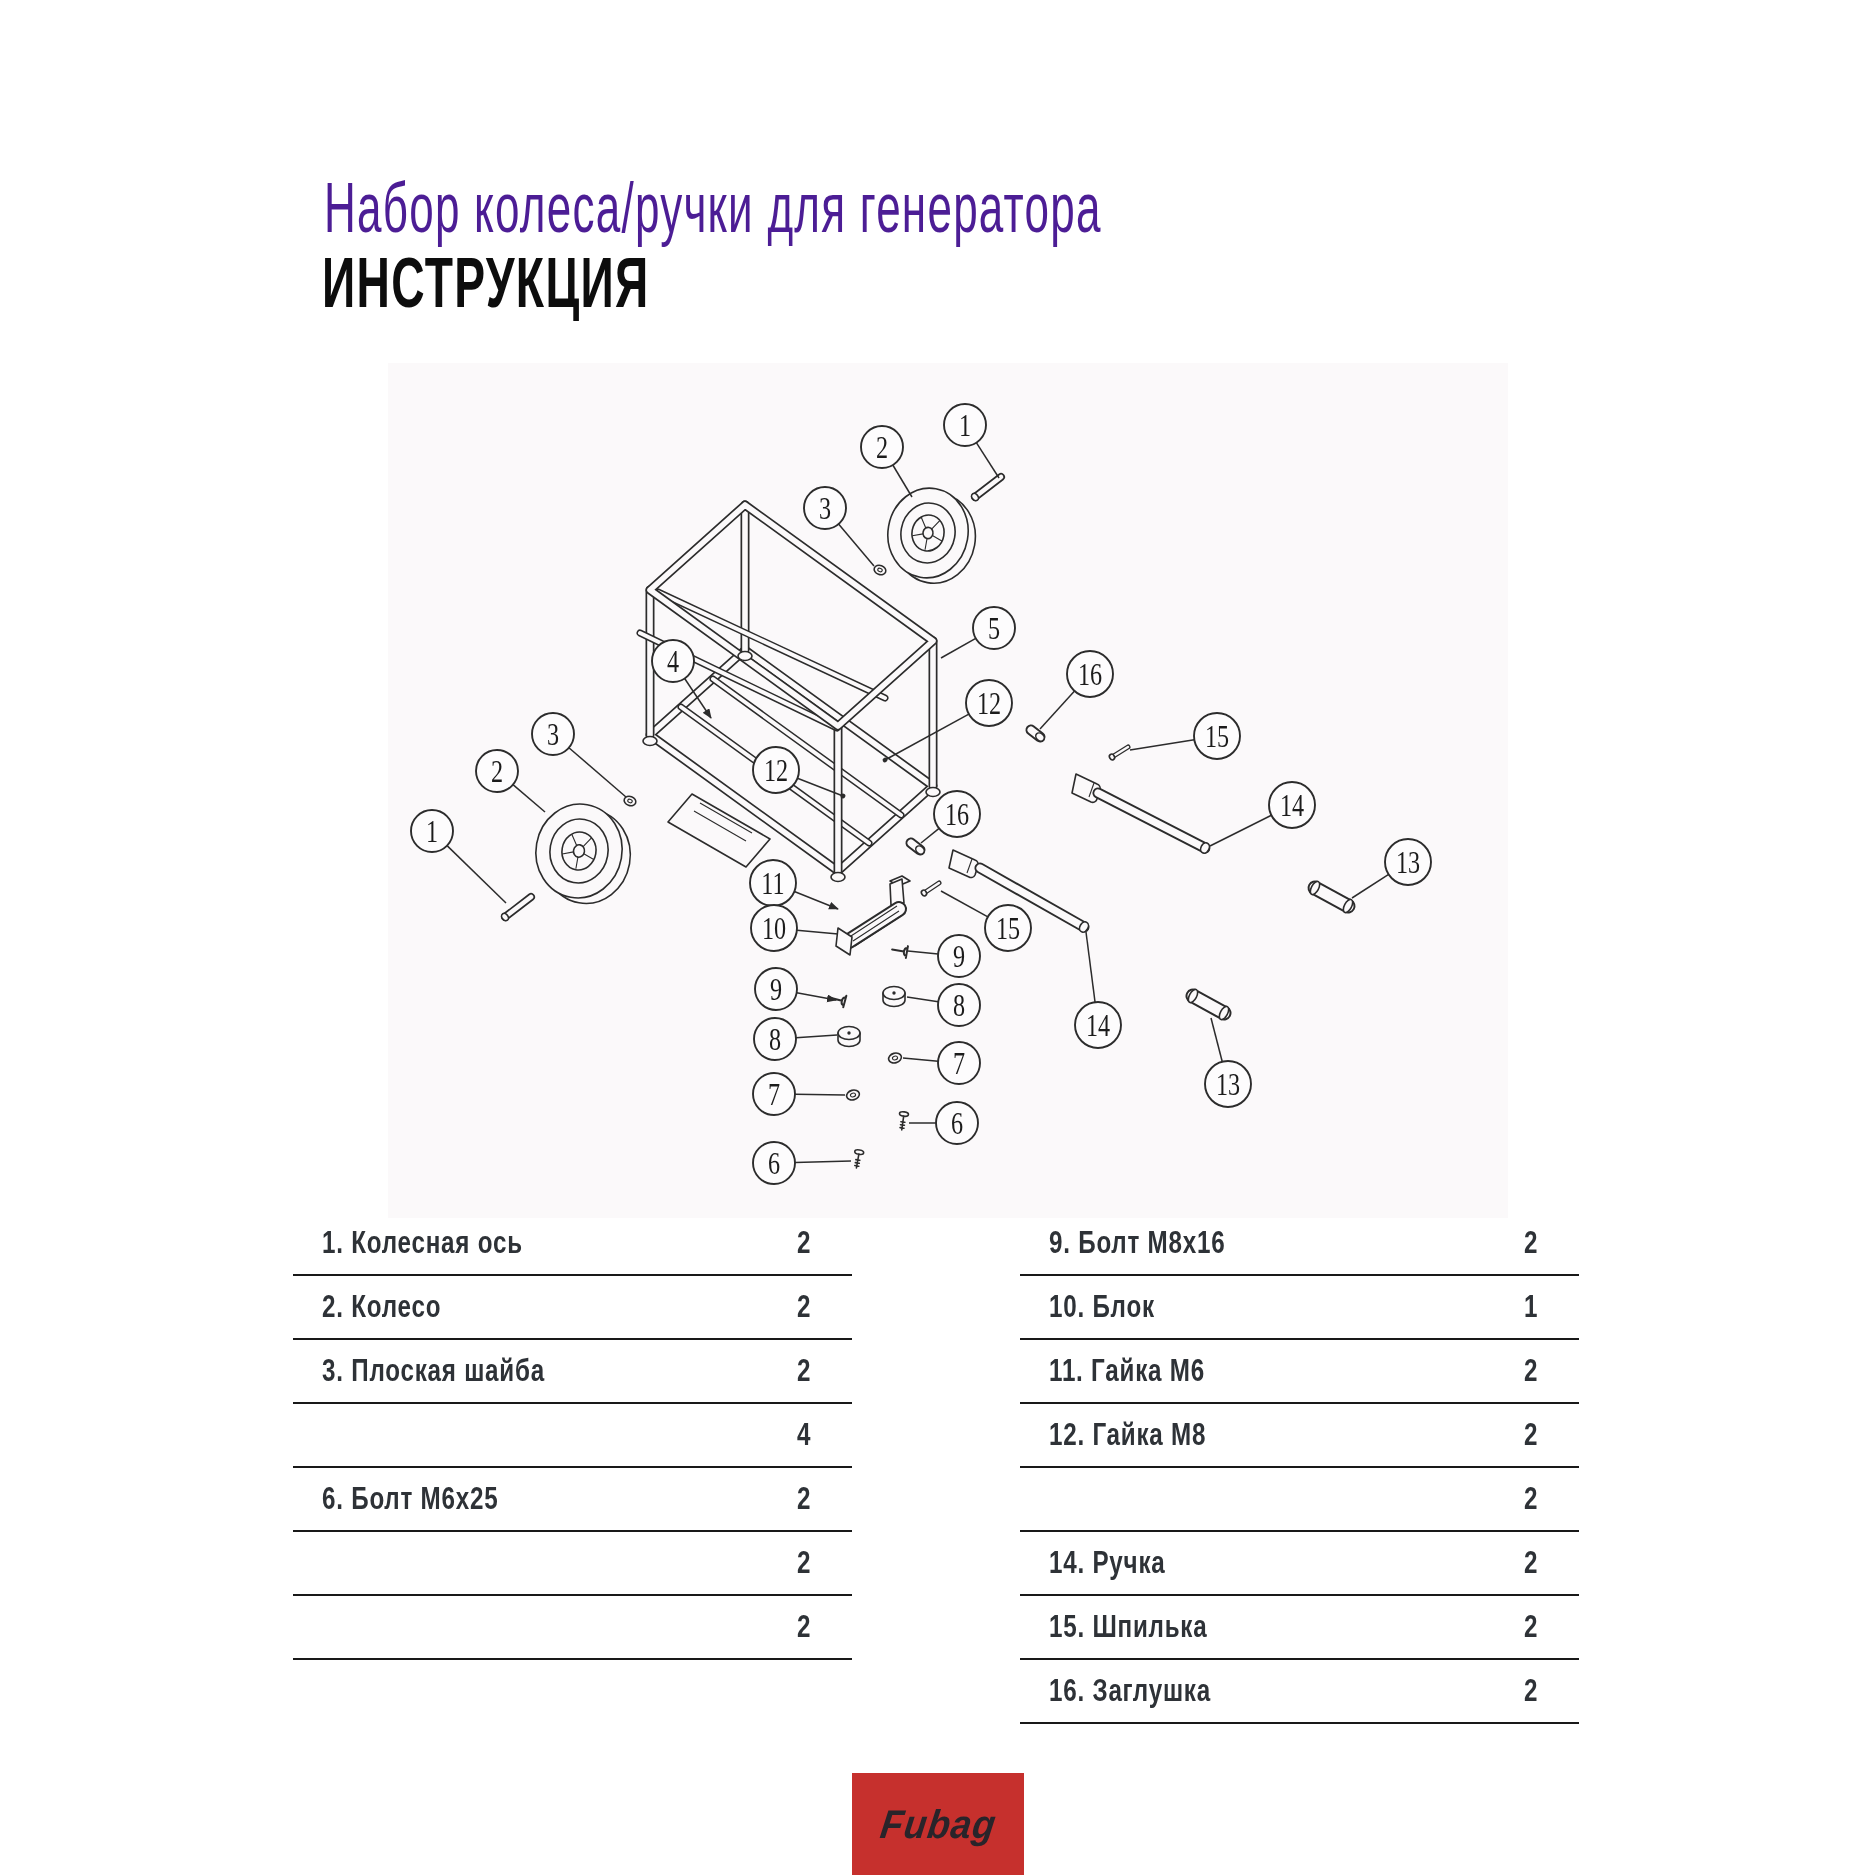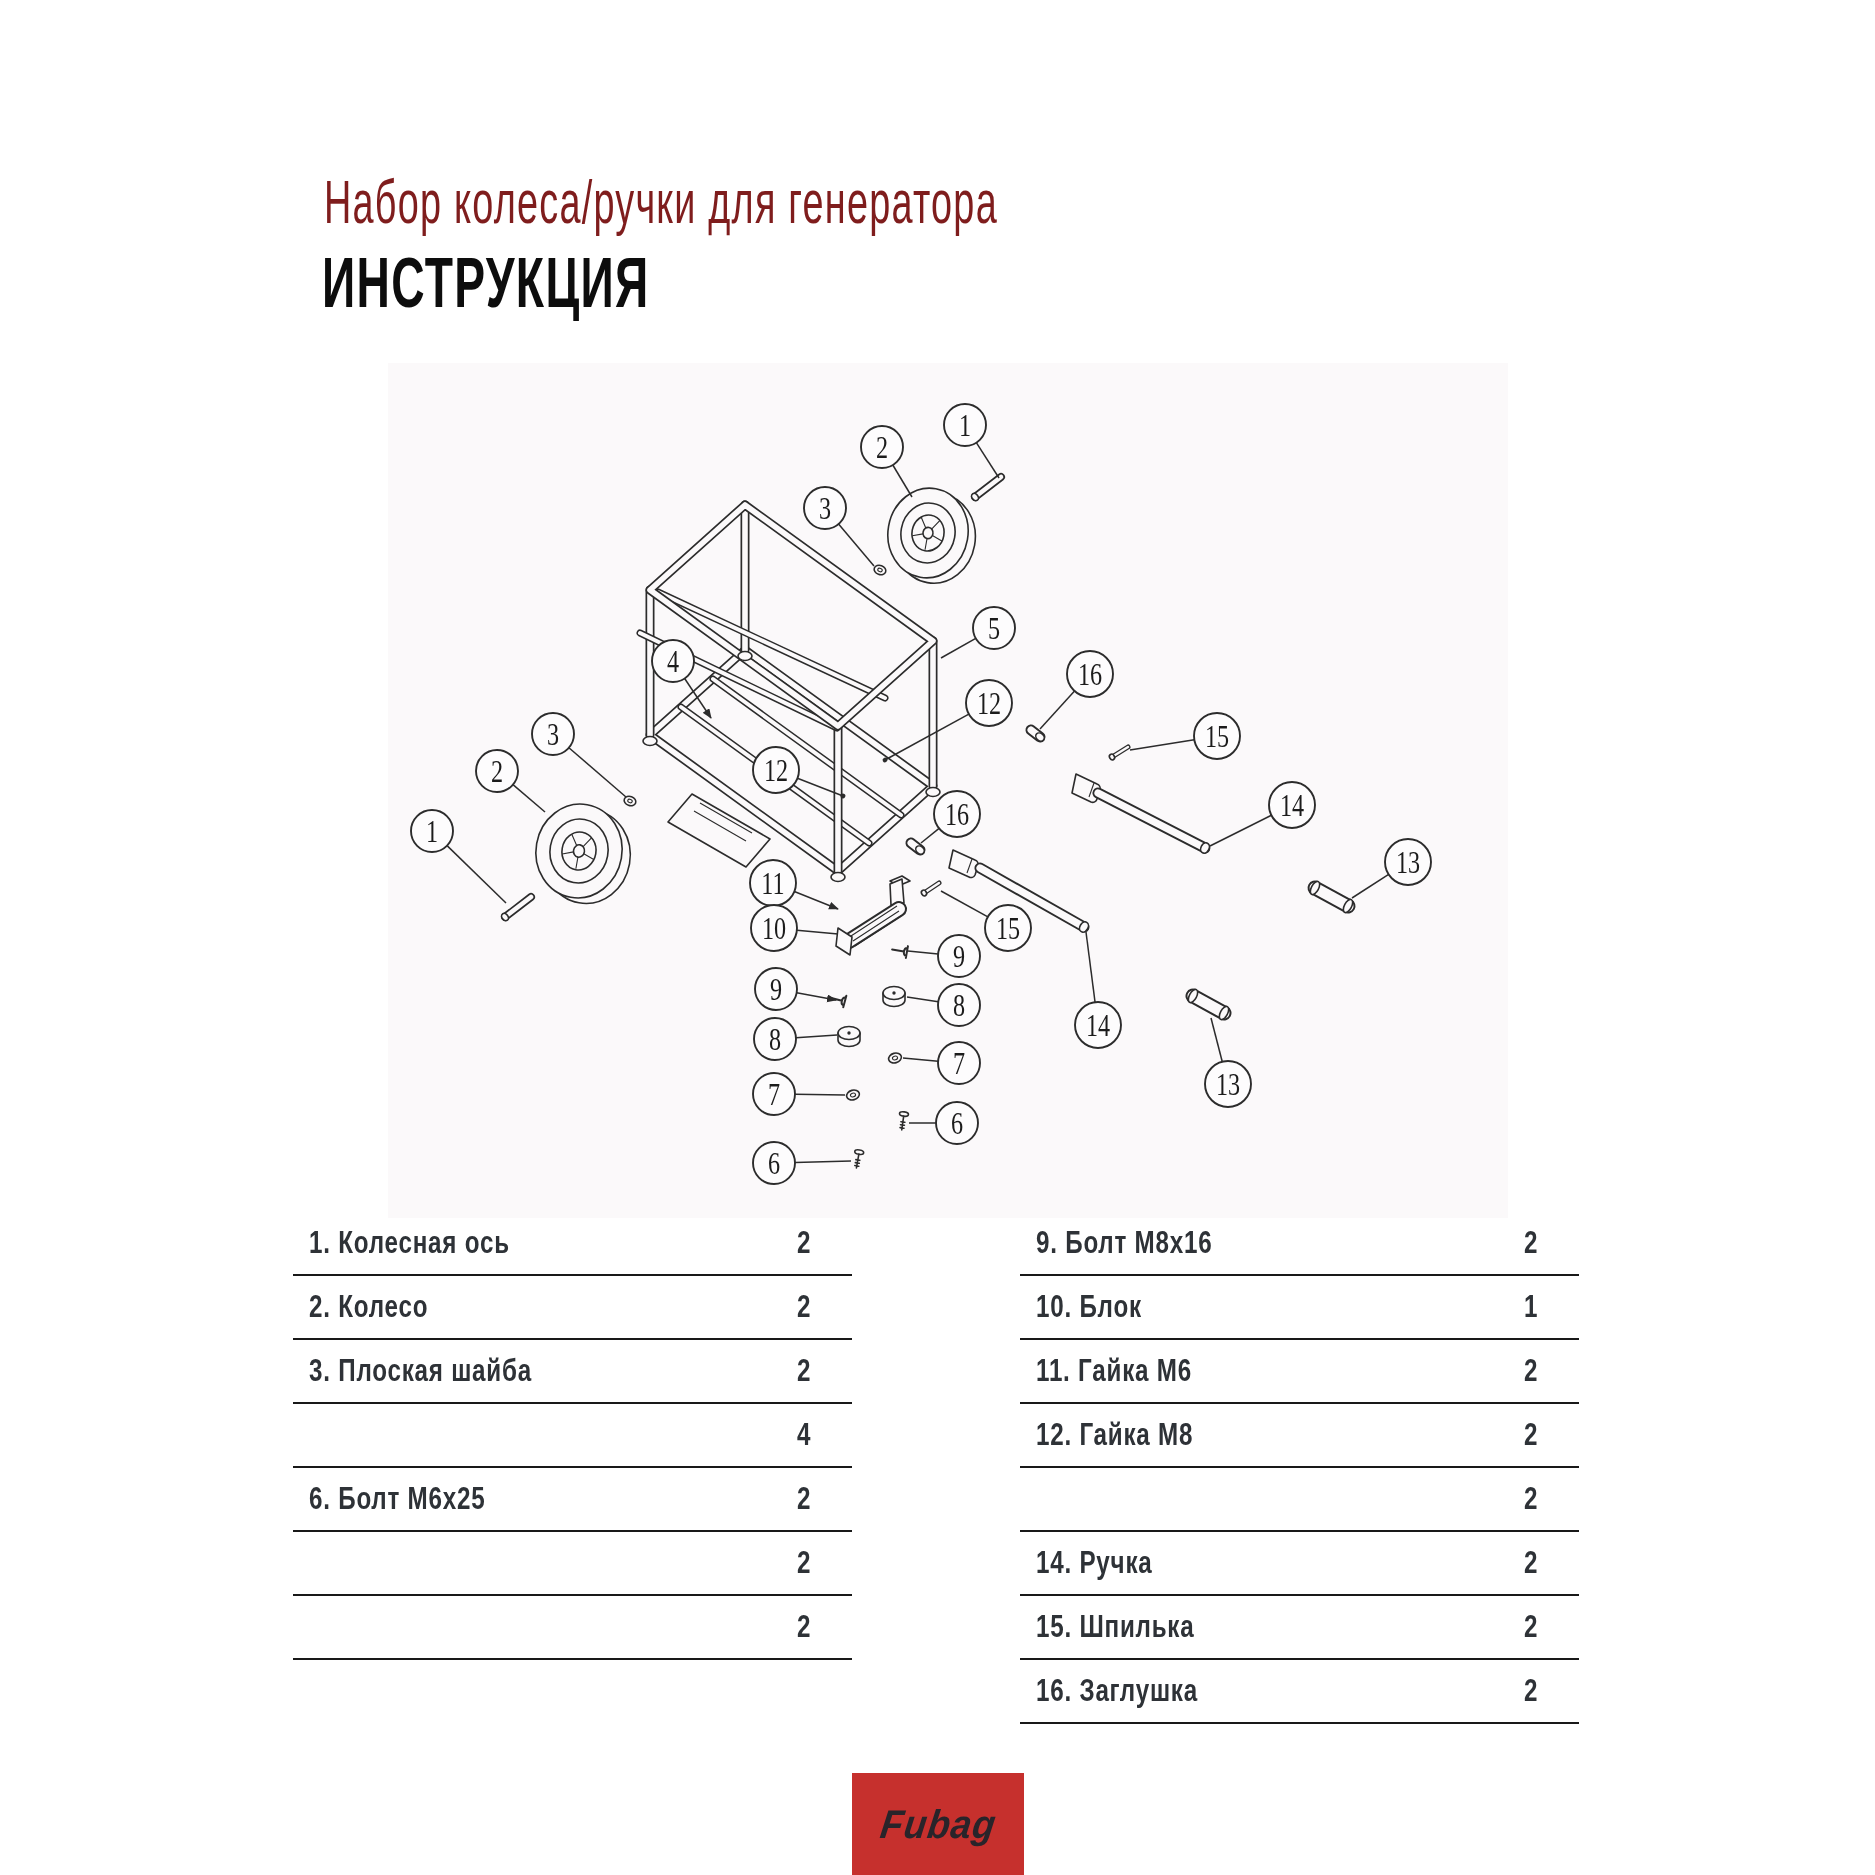"Набор колеса/ручки для генератора" .subtitle { color: #7f1d1d -> #4c1d95; font-size: 61px -> 71px }
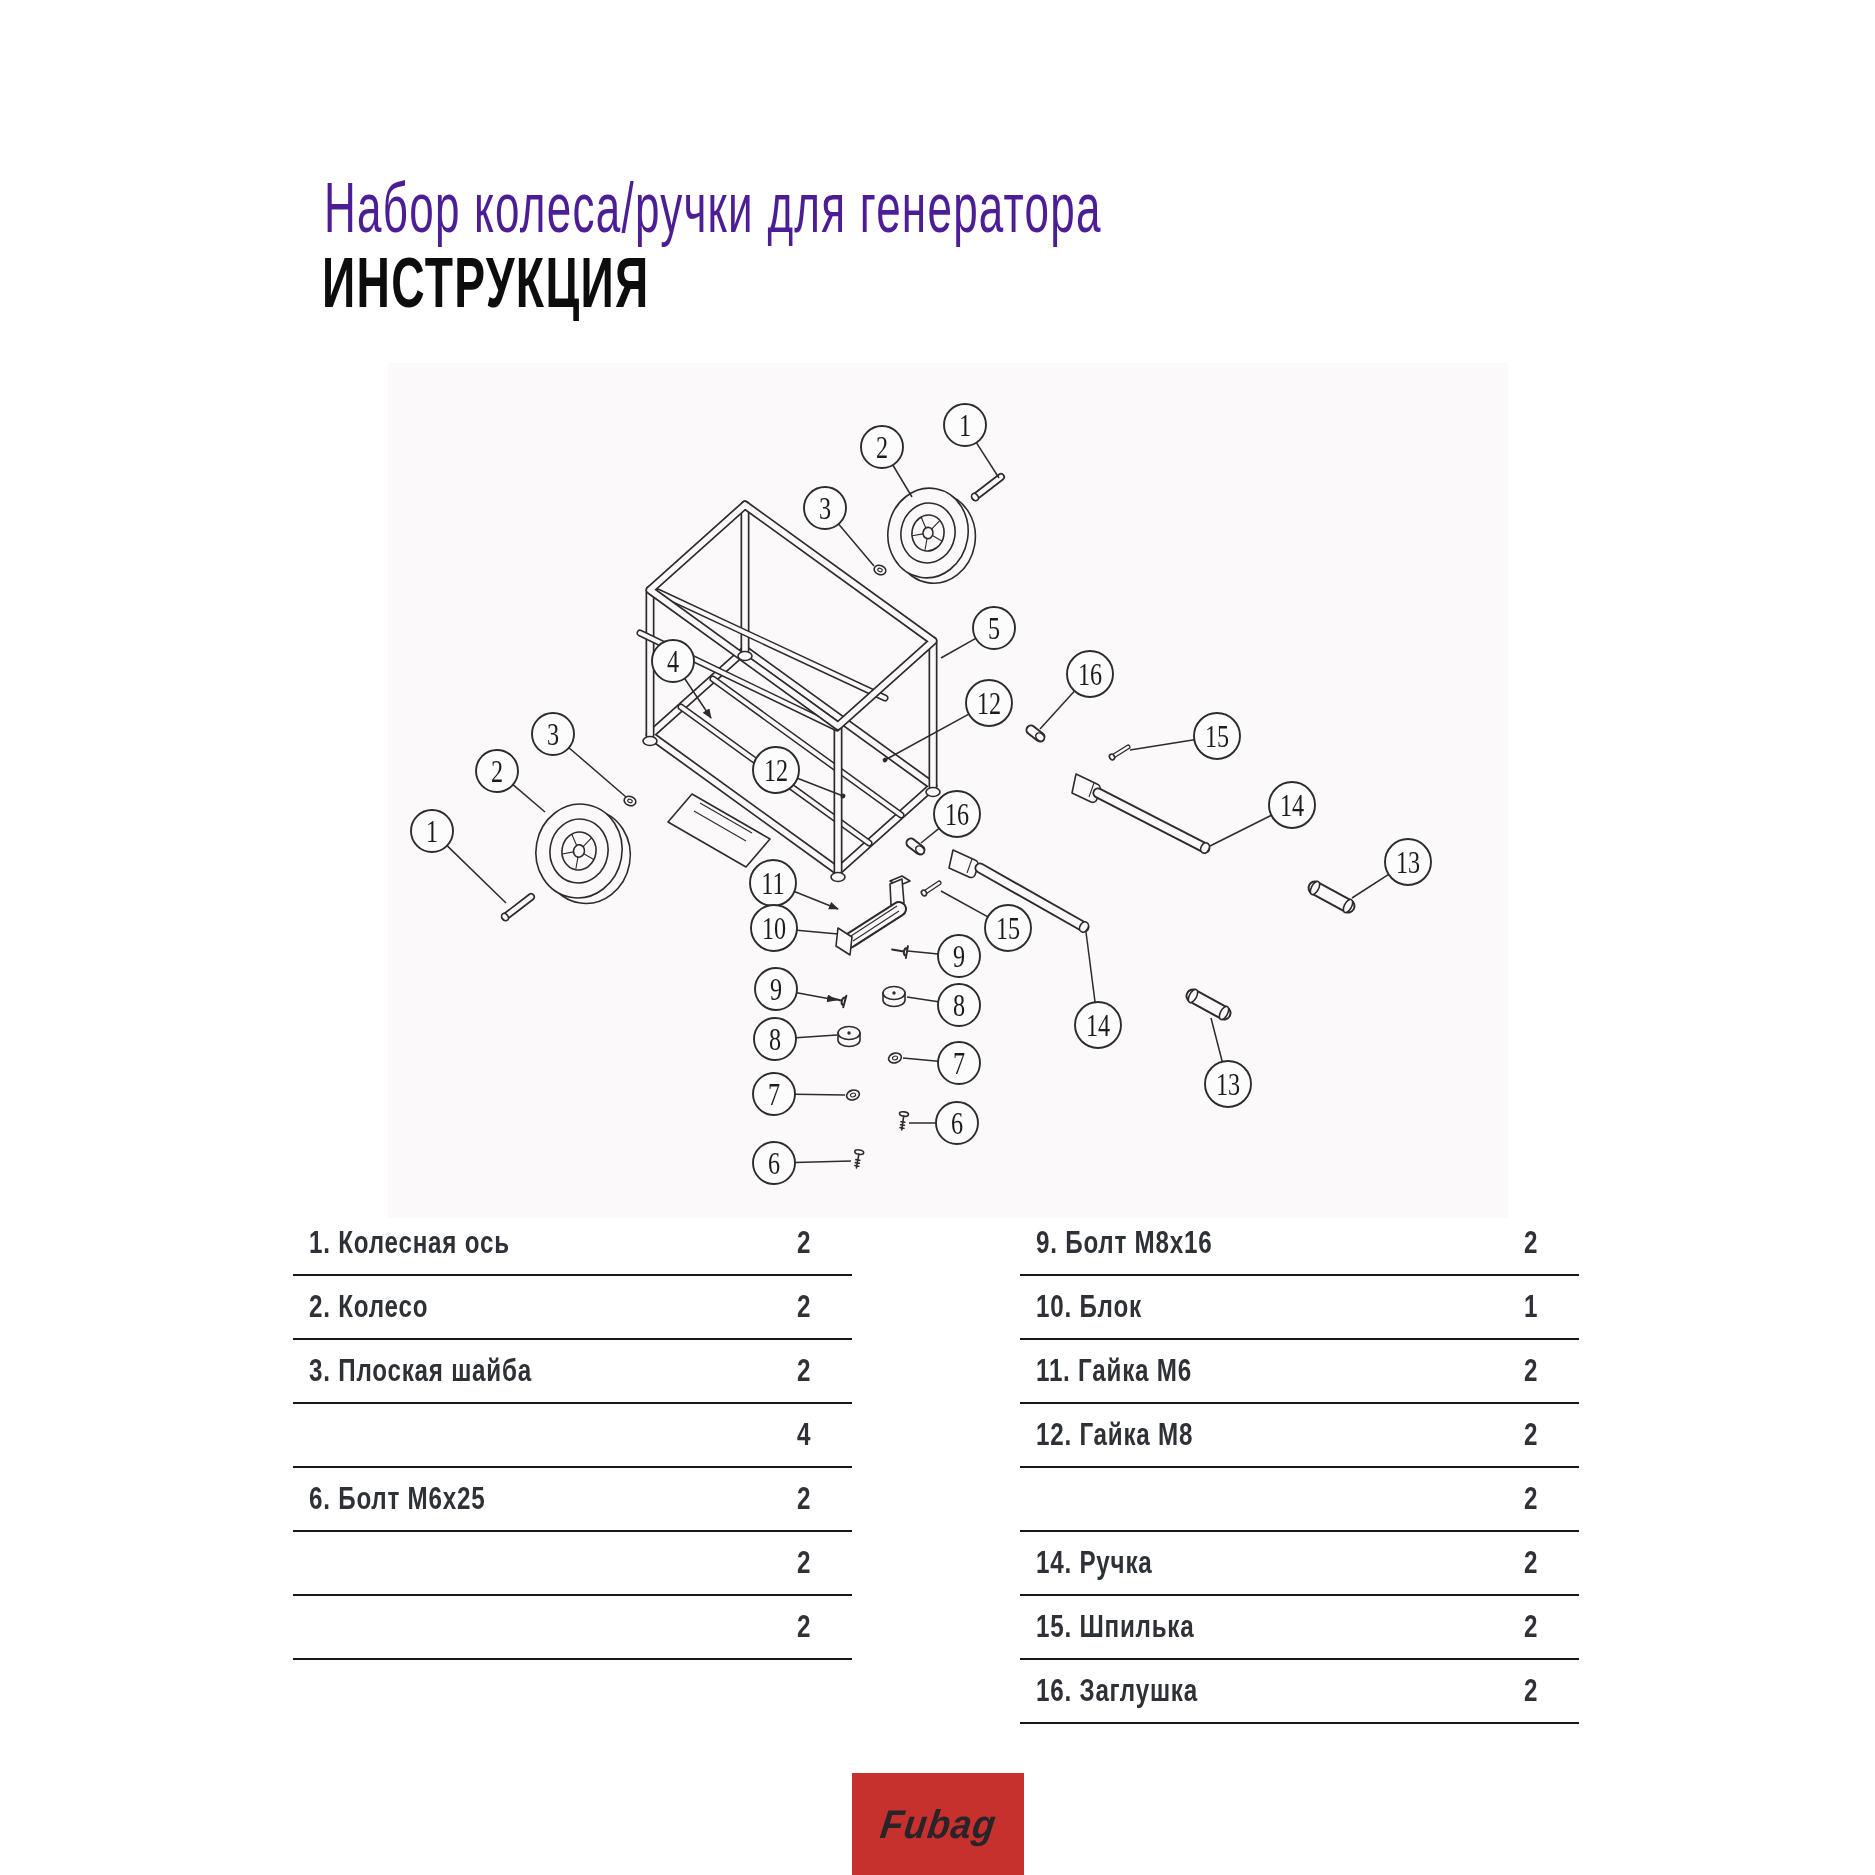"1. Колесная ось" .row-label { left: 16px -> 29px }
